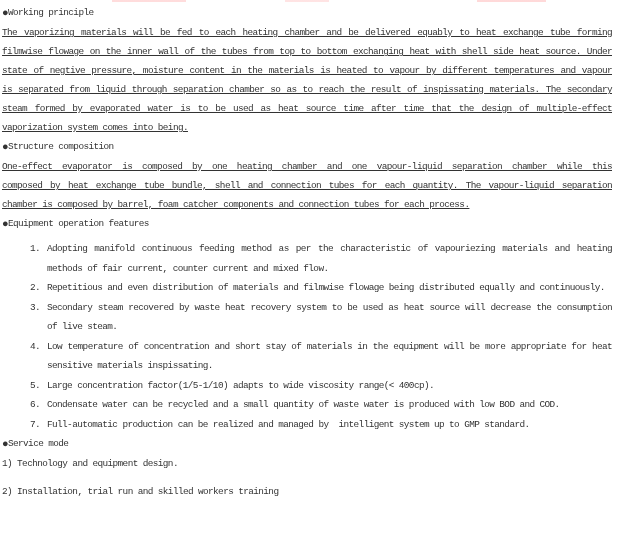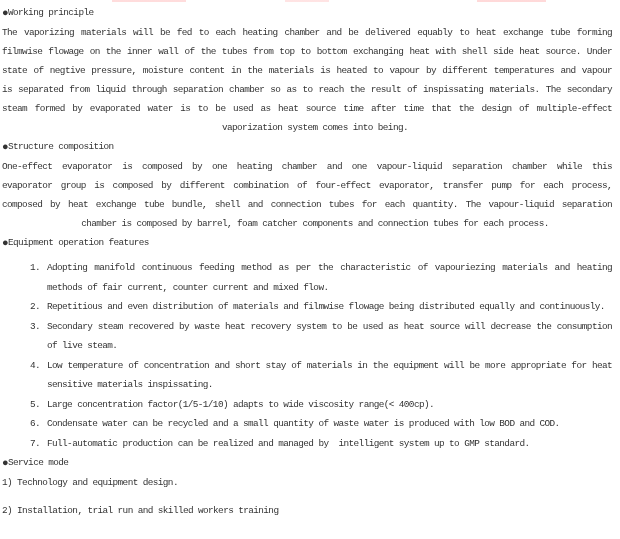"The vaporizing materials will be" .para-line { text-decoration: none -> underline }
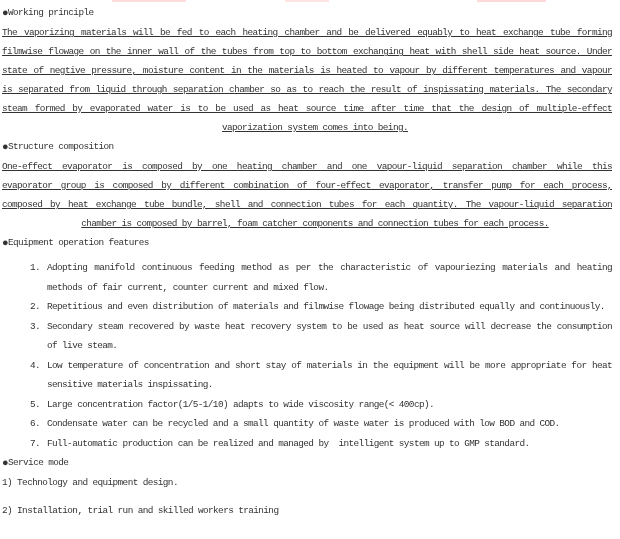"vaporization system comes into being." .para-line.last { margin-left: 16px -> none; text-align: center -> left }
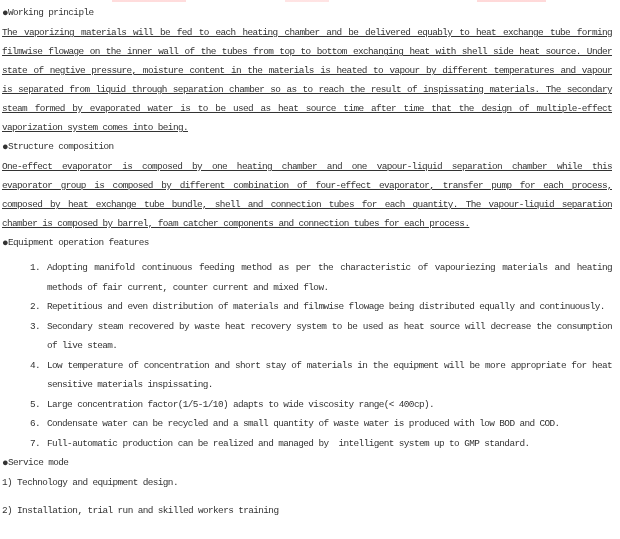"evaporator group is composed by" div.para-line { html: <div>evaporator group is composed by different combination of four-effect evaporator, transfer pump for each process,</div> -> none }
